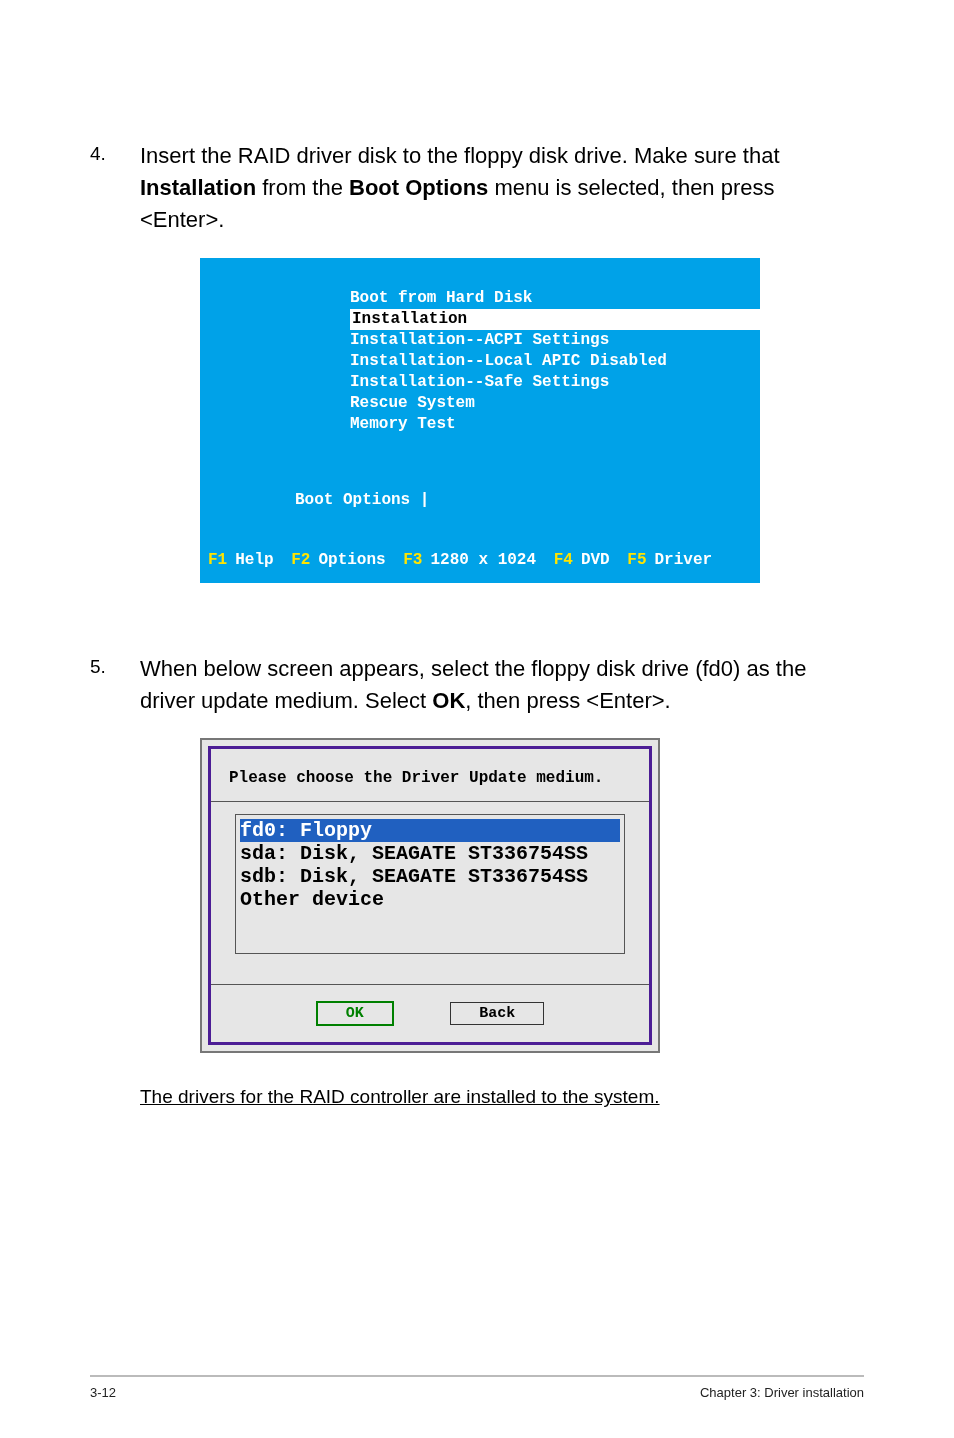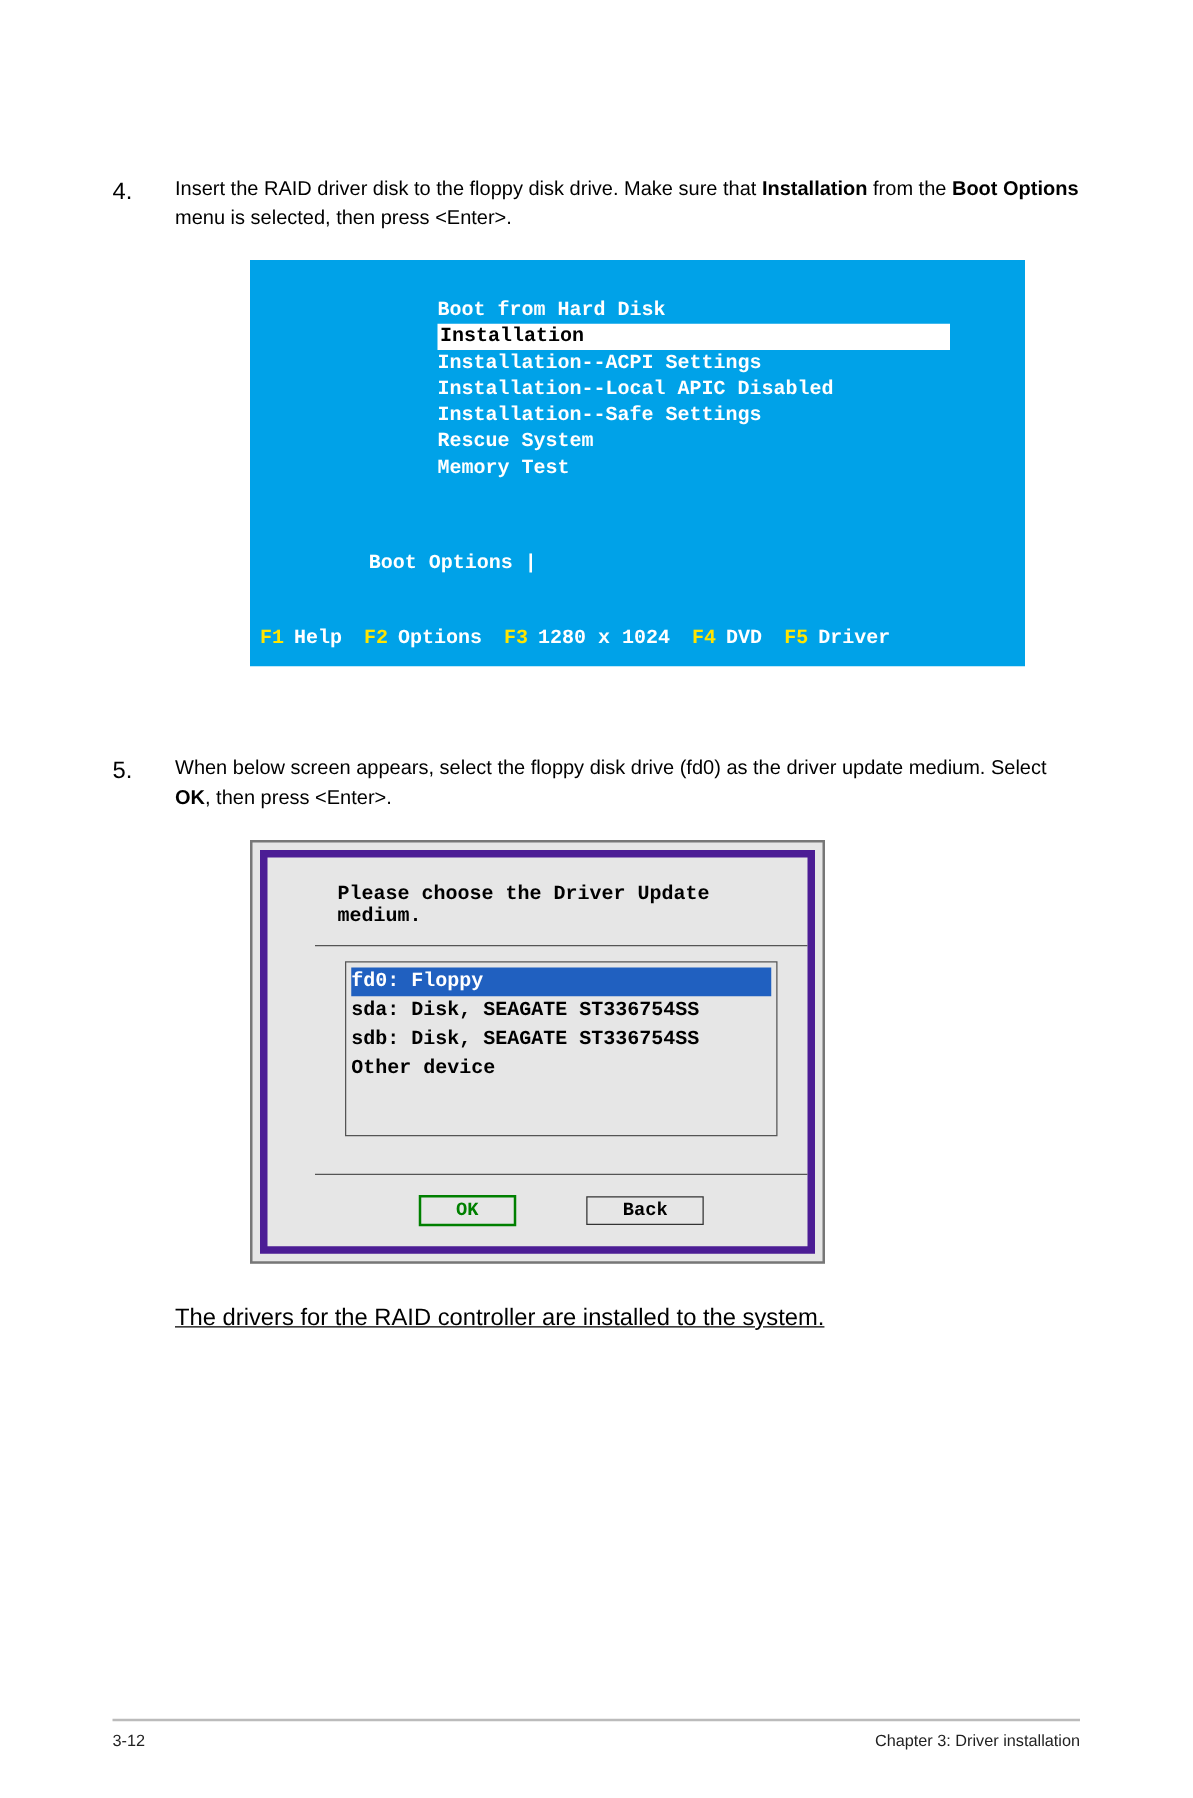"Insert the RAID driver disk" .step .txt { font-size: 16px -> 22px }
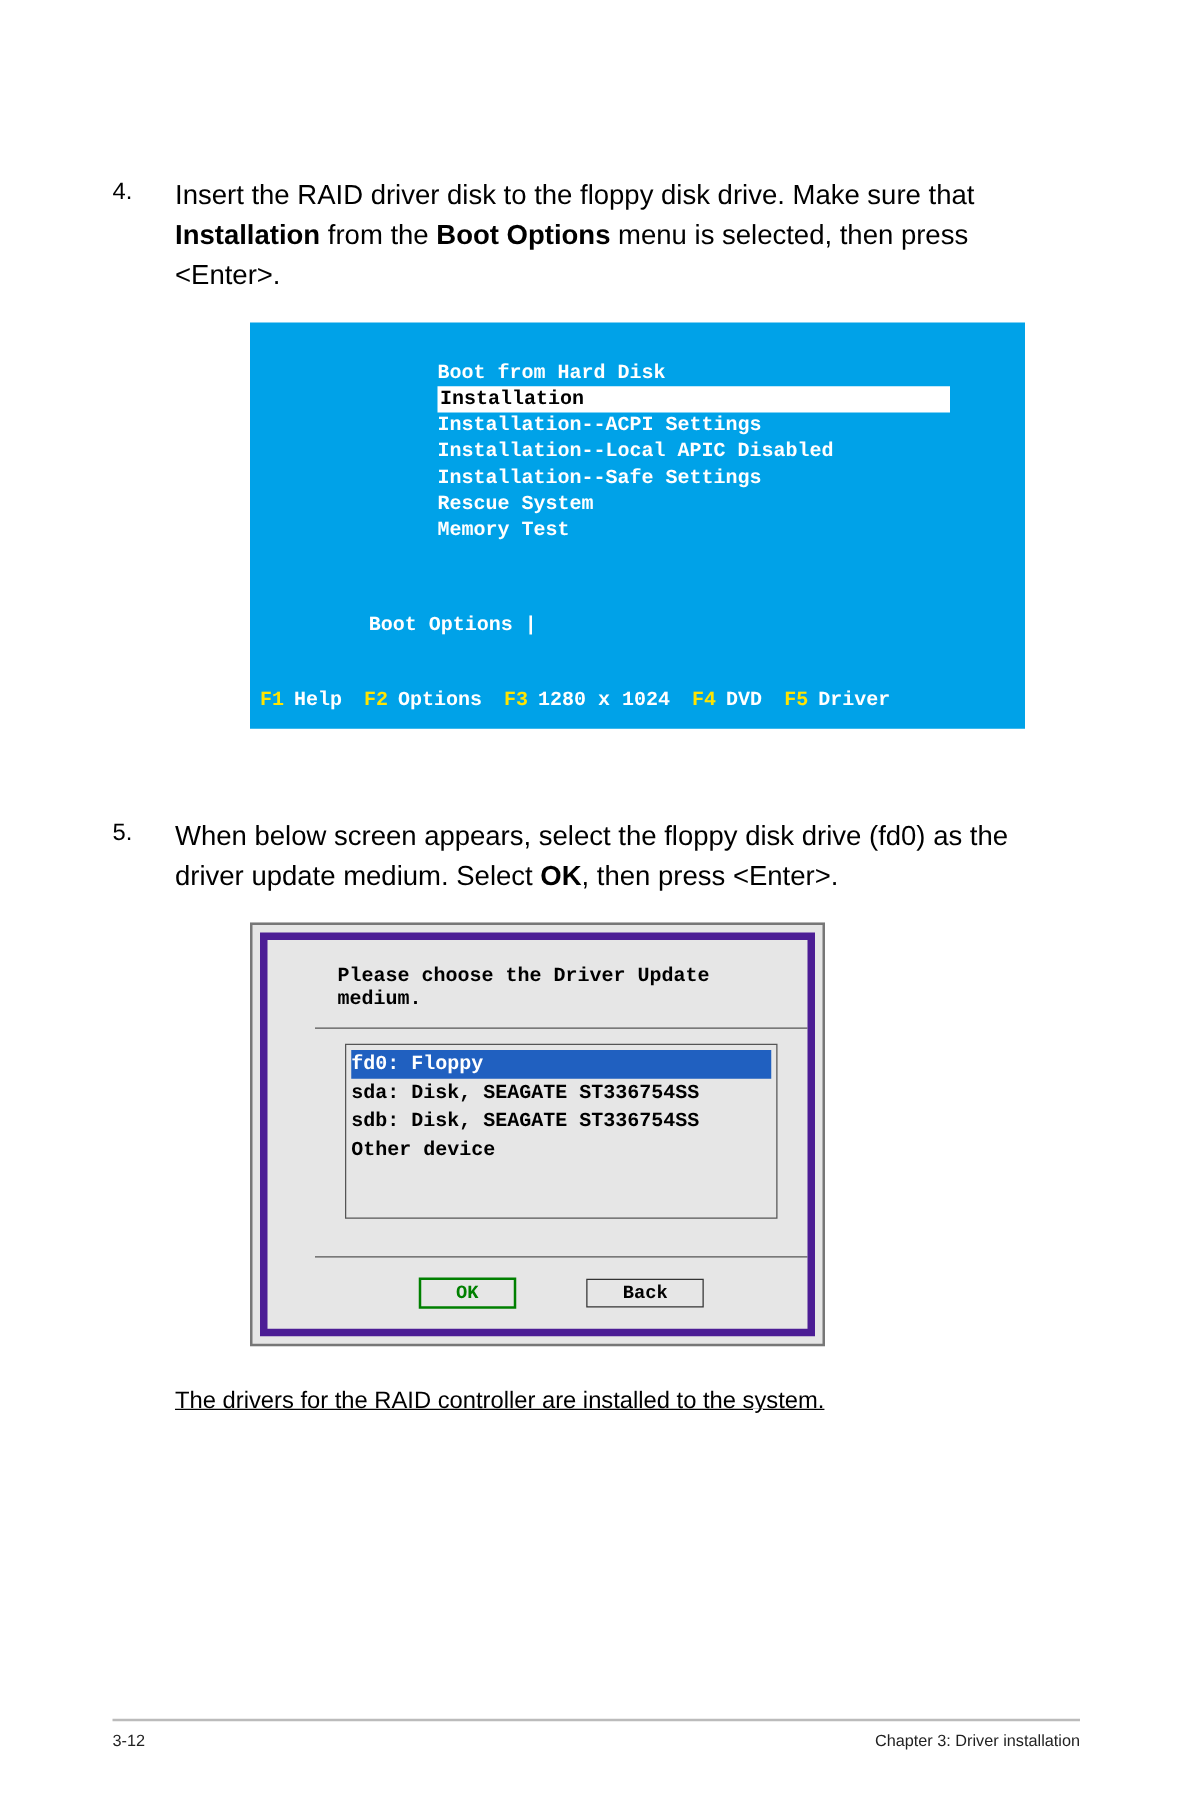"Boot from Hard Disk" .boot-wrap { width: 620px -> 560px }
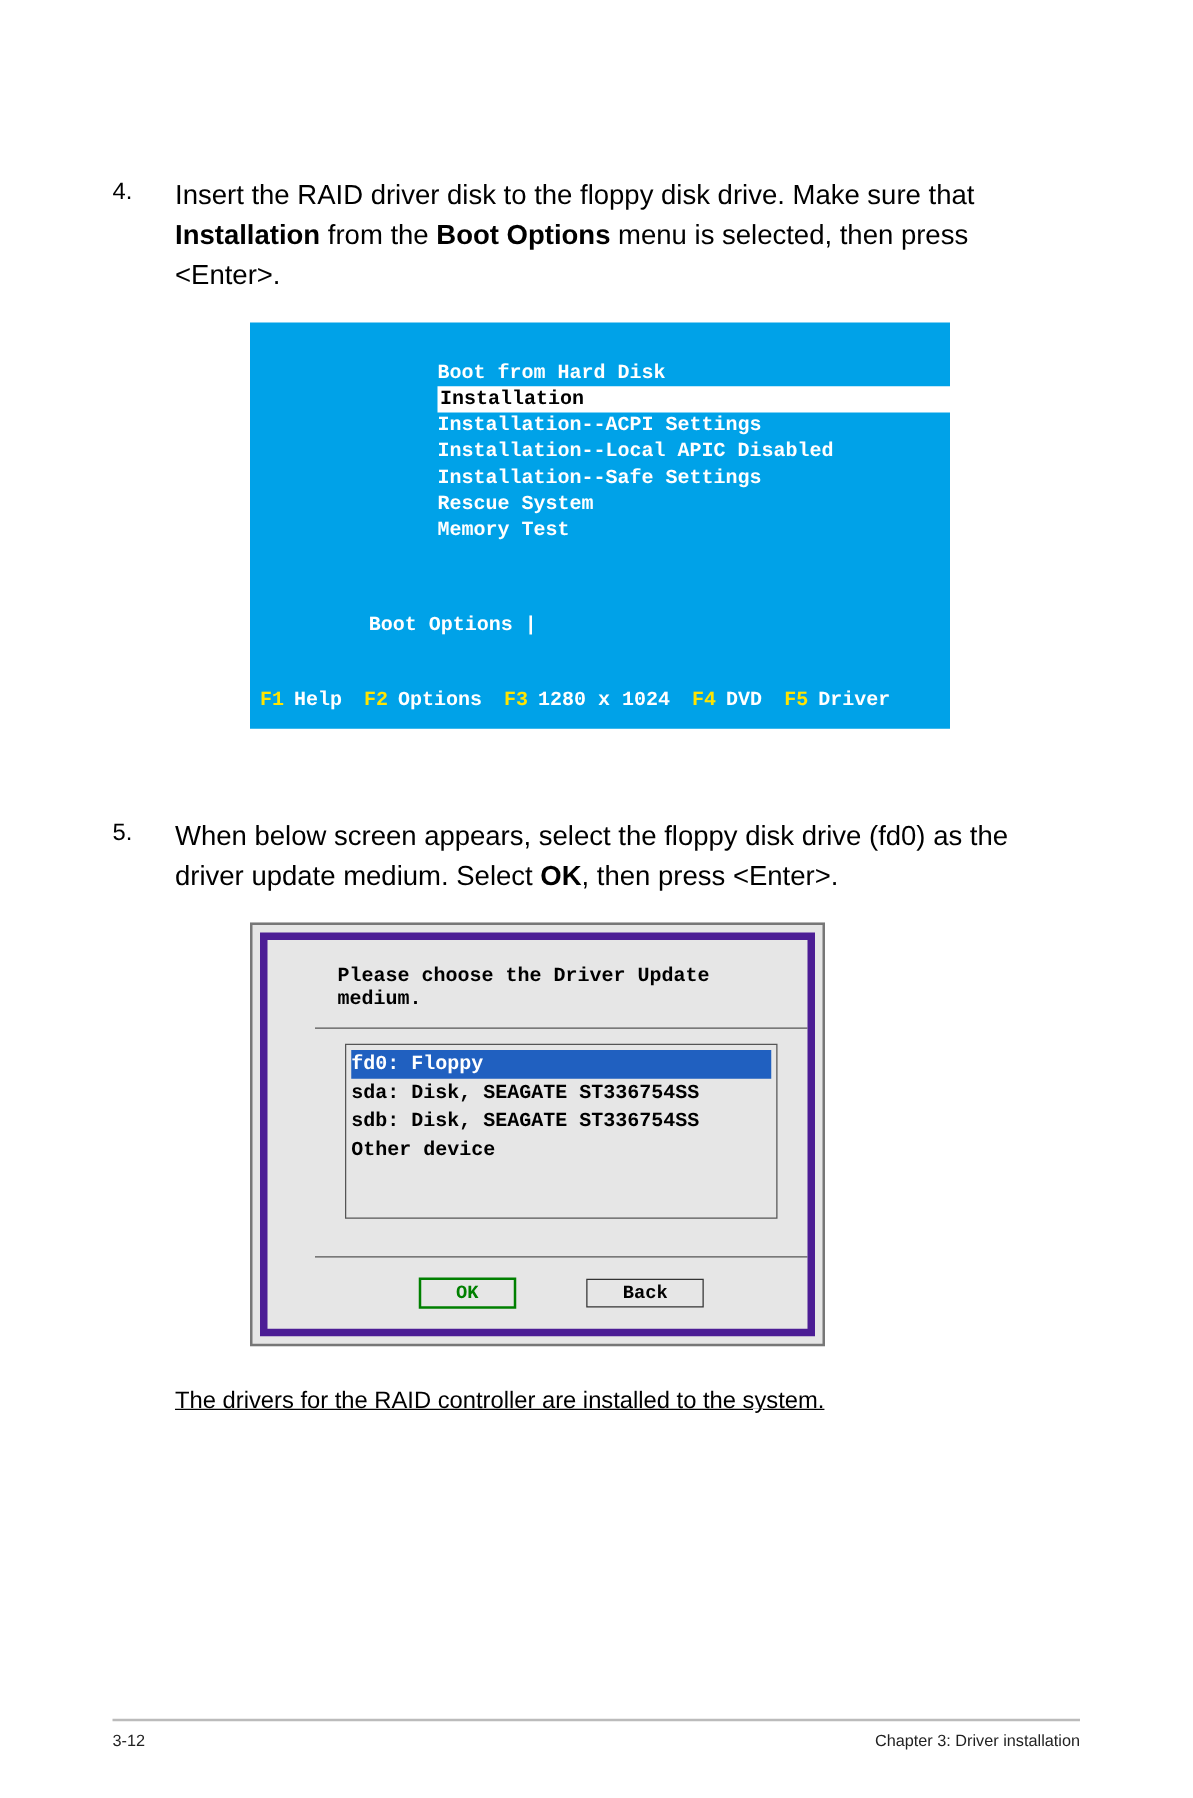"Please choose the Driver Update" .dialog-outer { border: 6px solid #4c1d95 -> 3px solid #4c1d95; padding-left: 38px -> none }
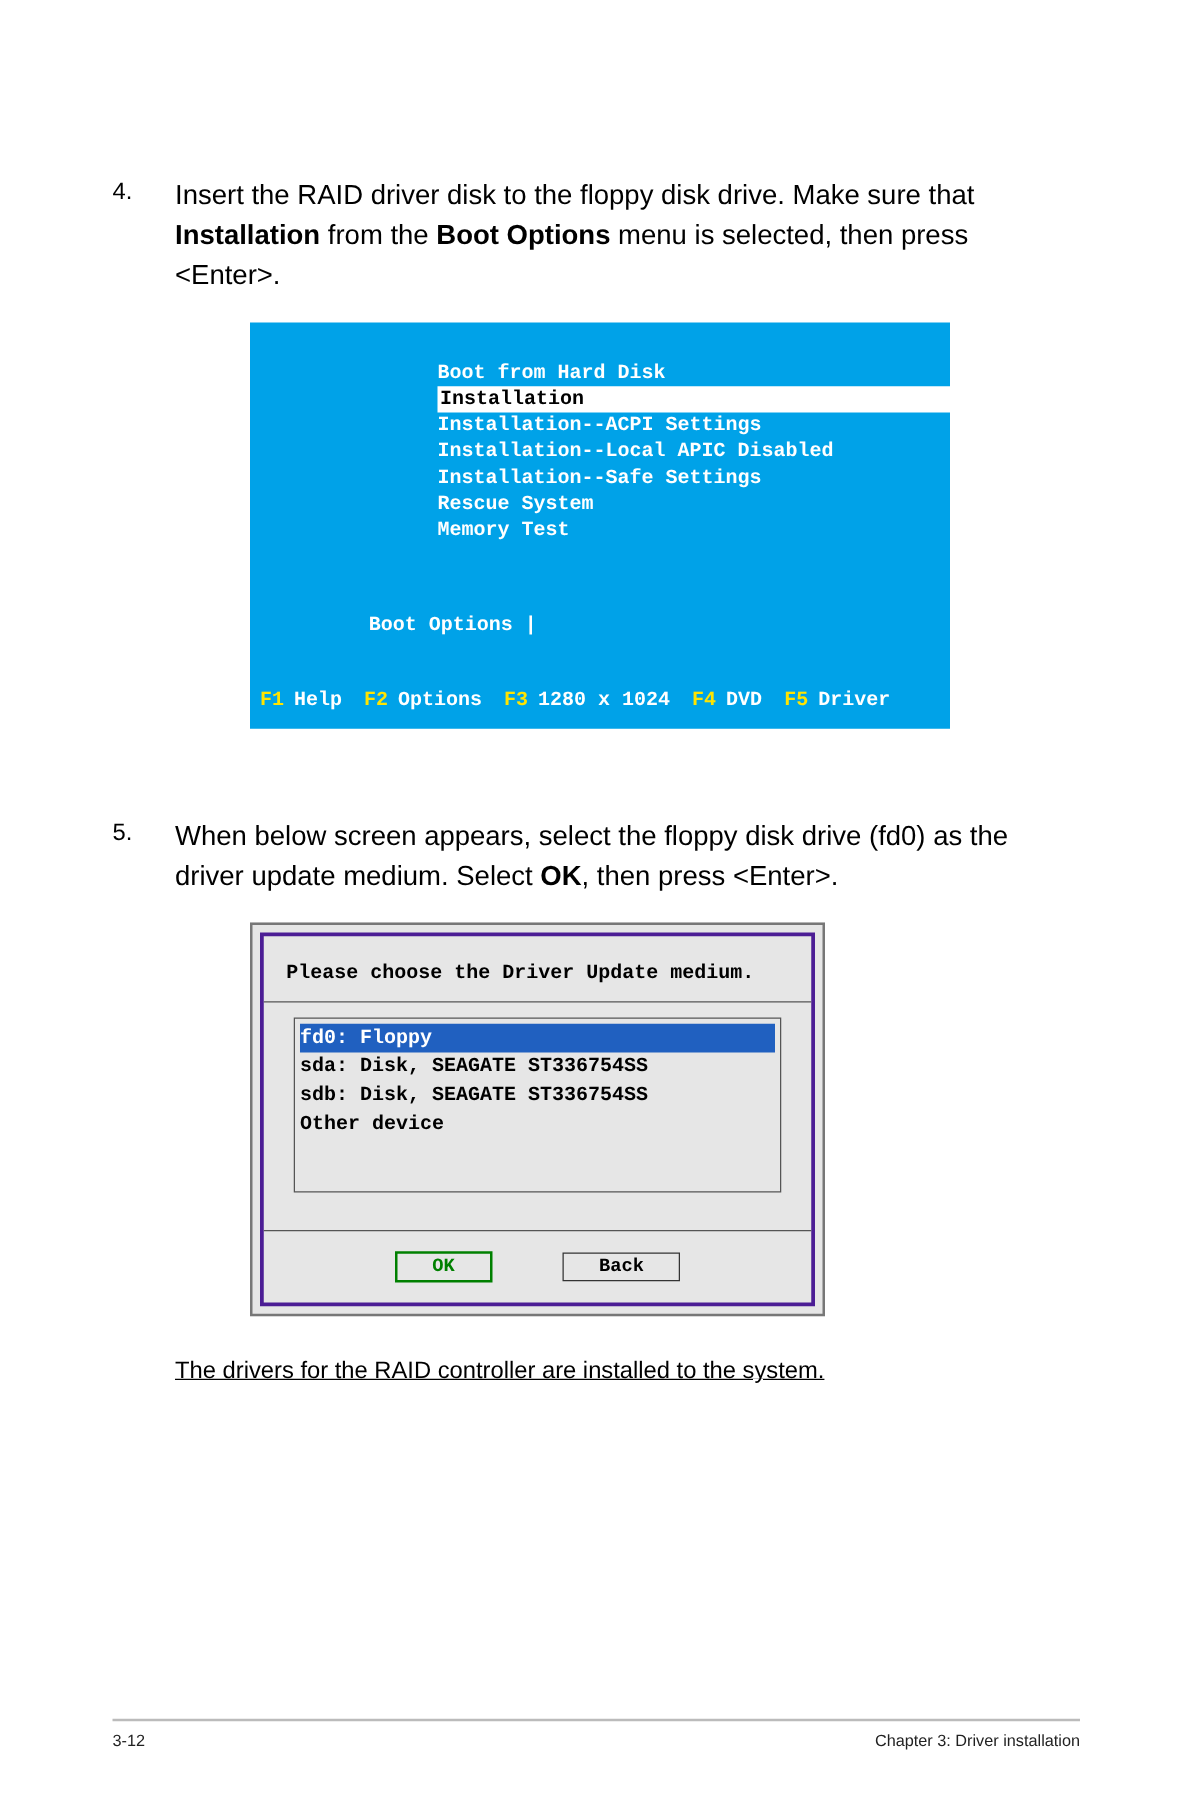"fd0: Floppy" .dlg-item { font-size: 16px -> 20px }
